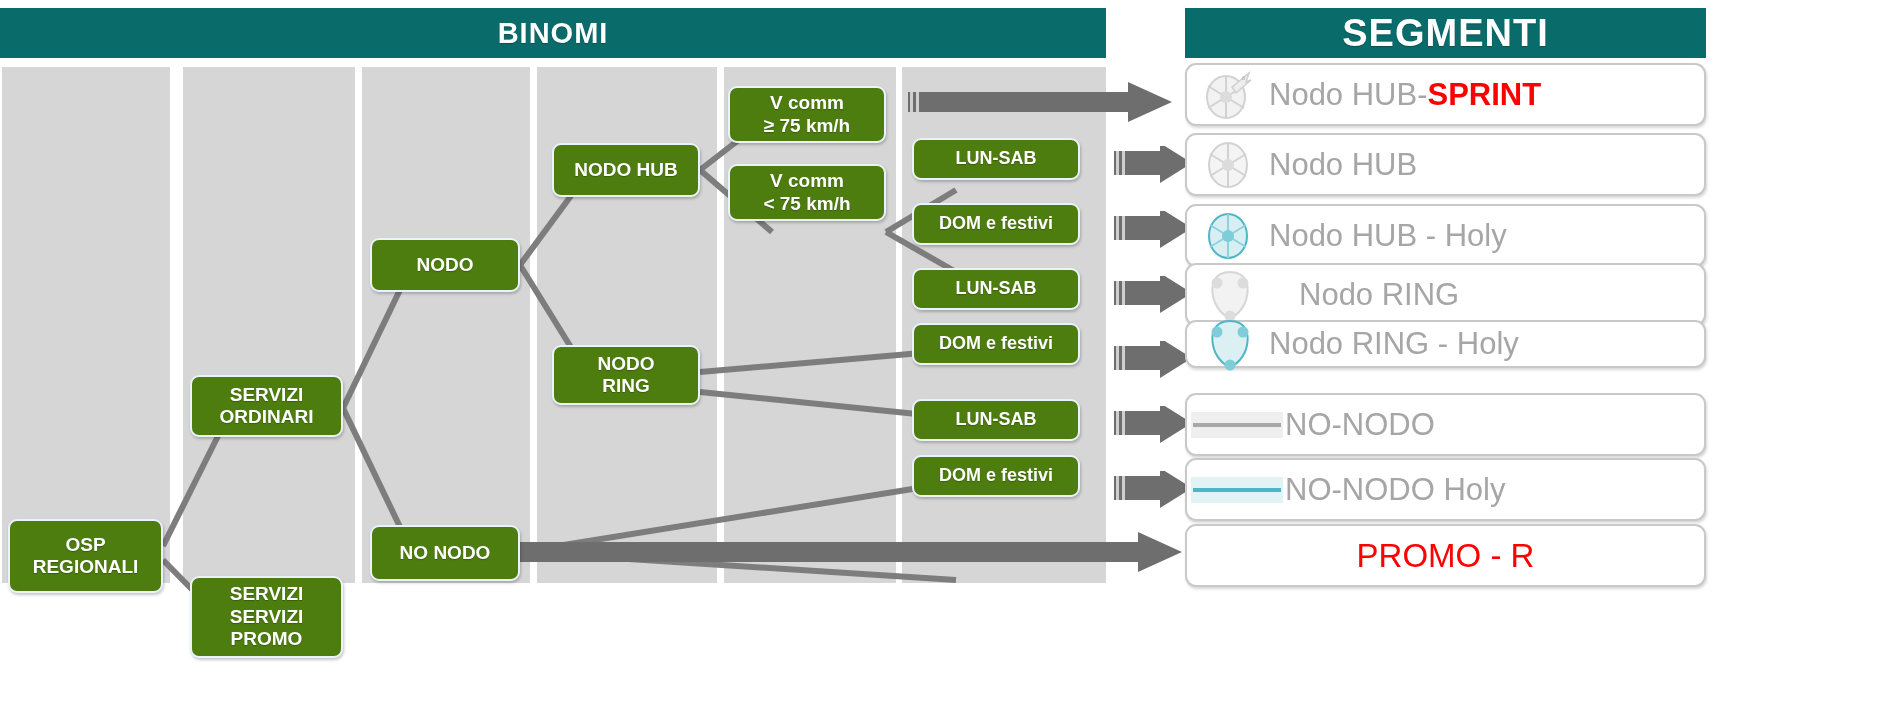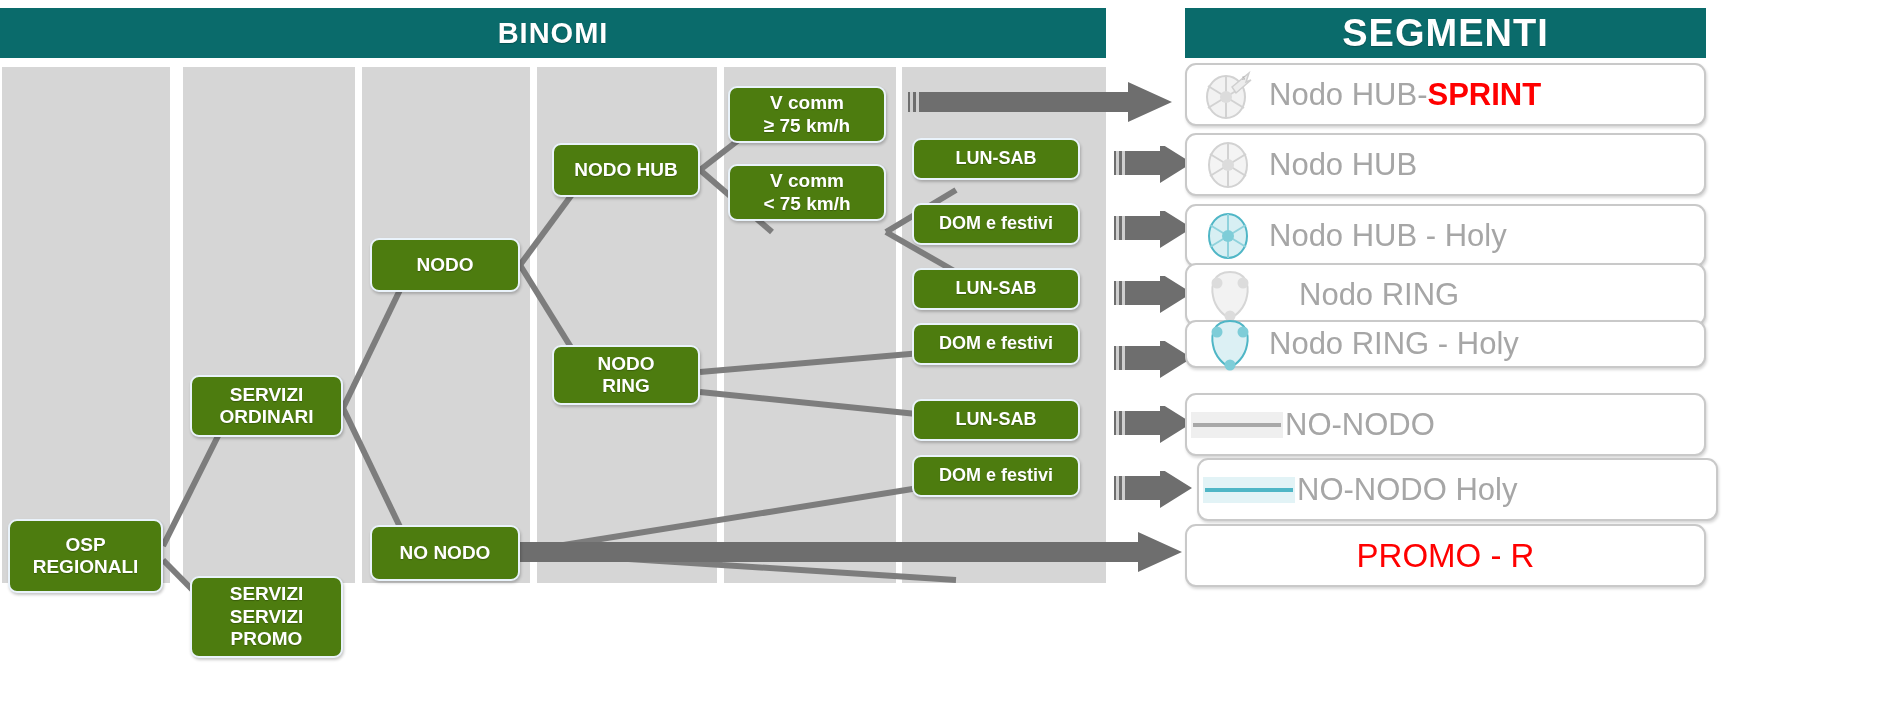"NO-NODO Holy" div.segcard { margin-left: 12px -> none }
